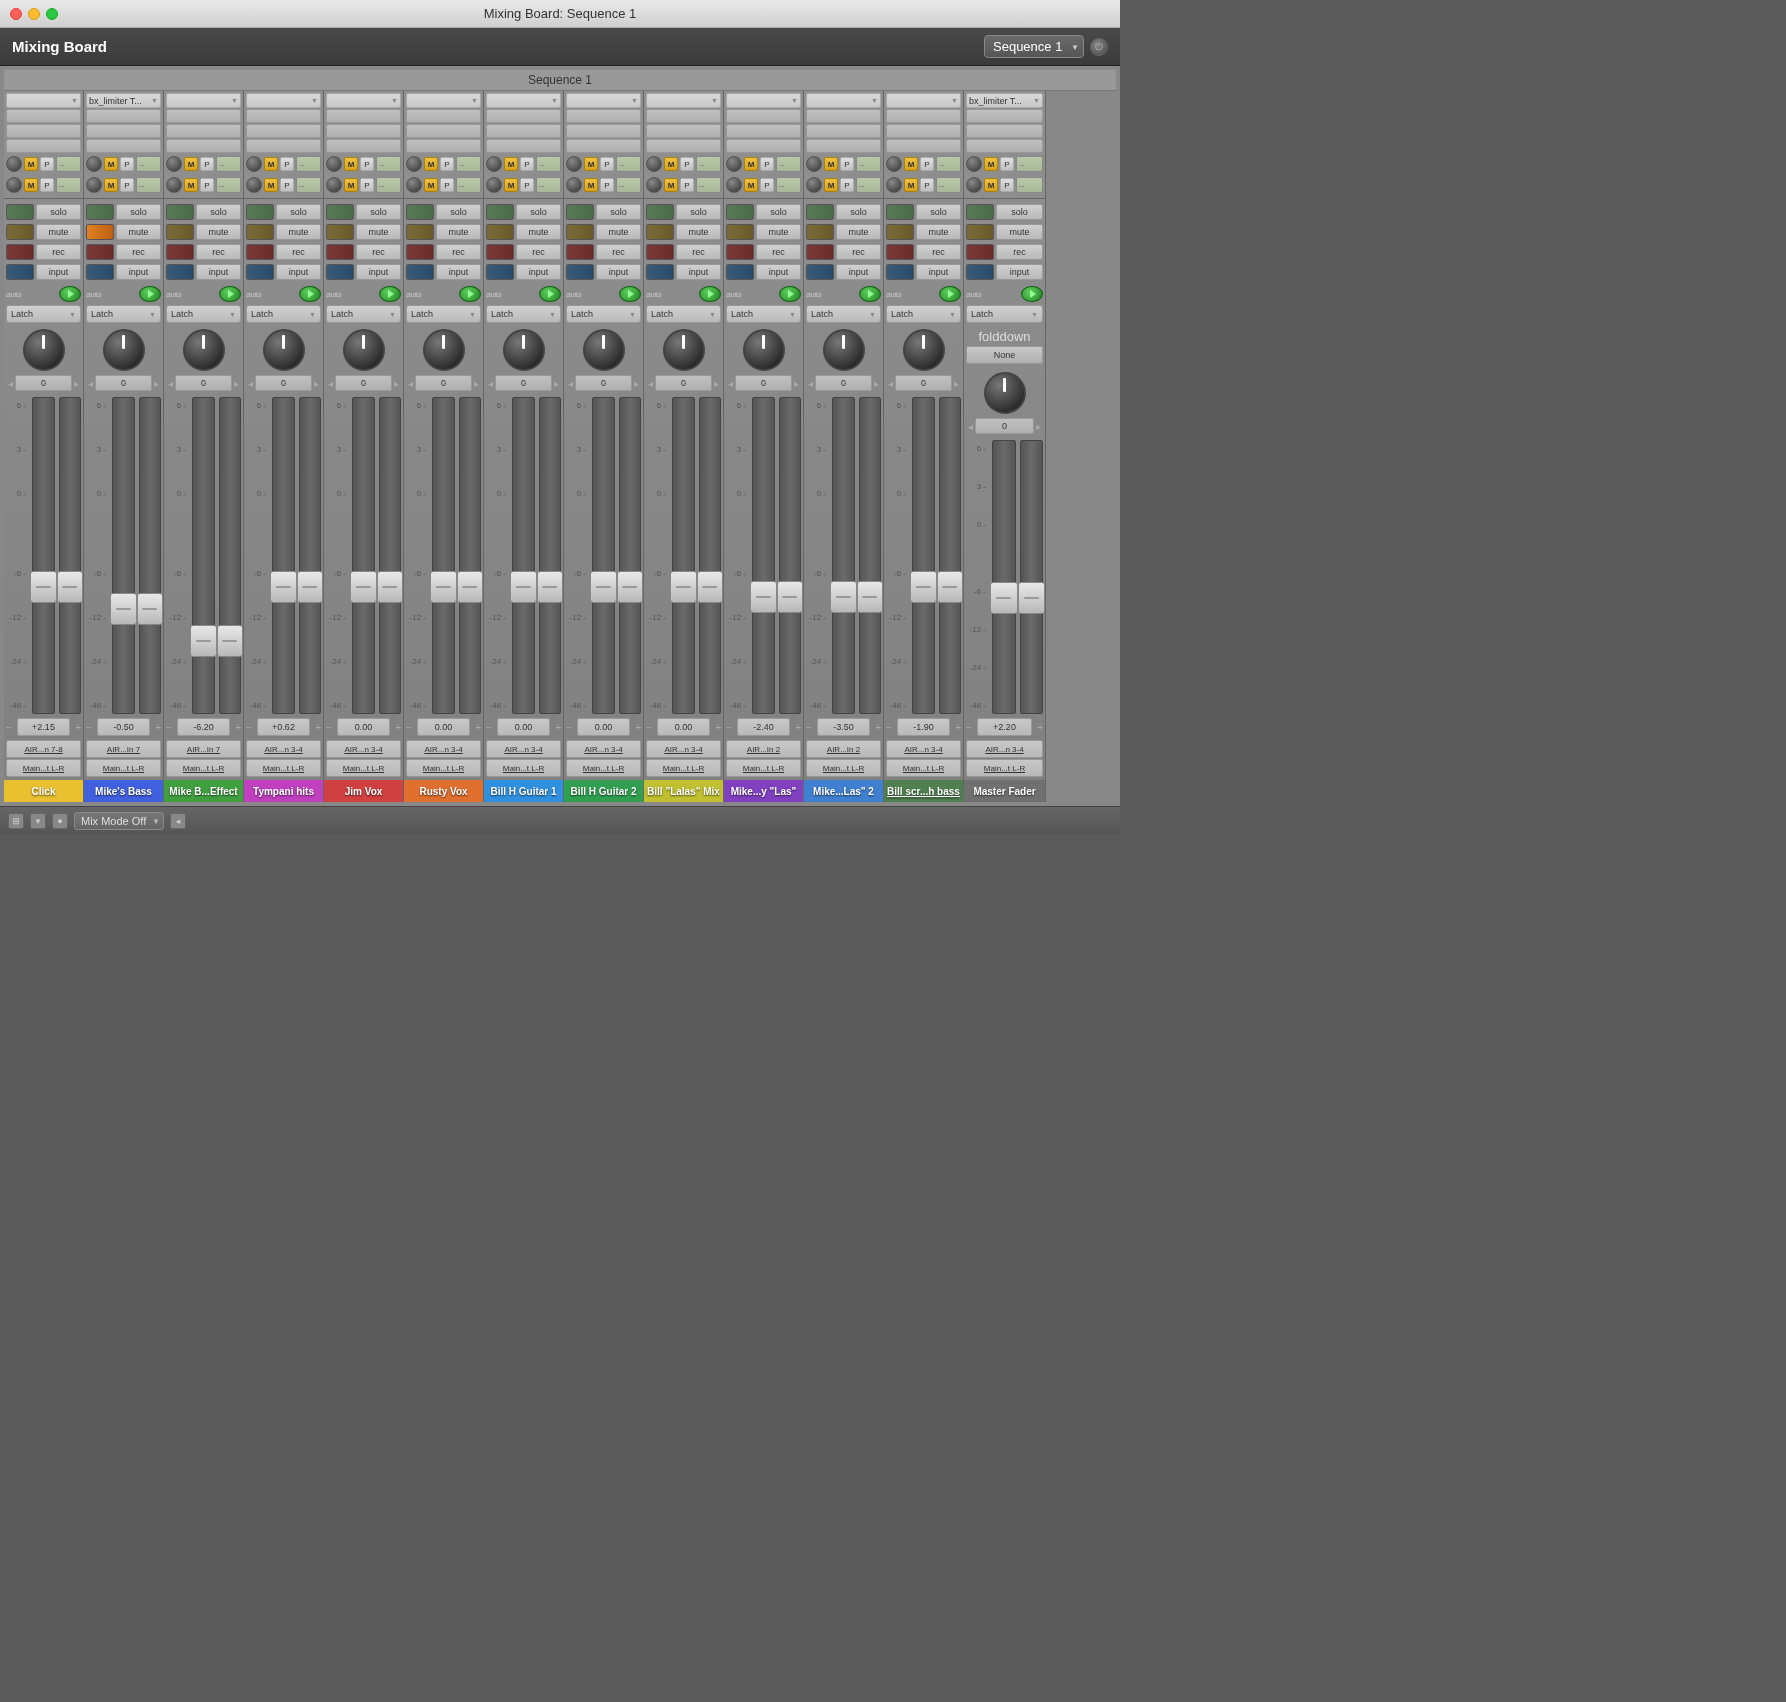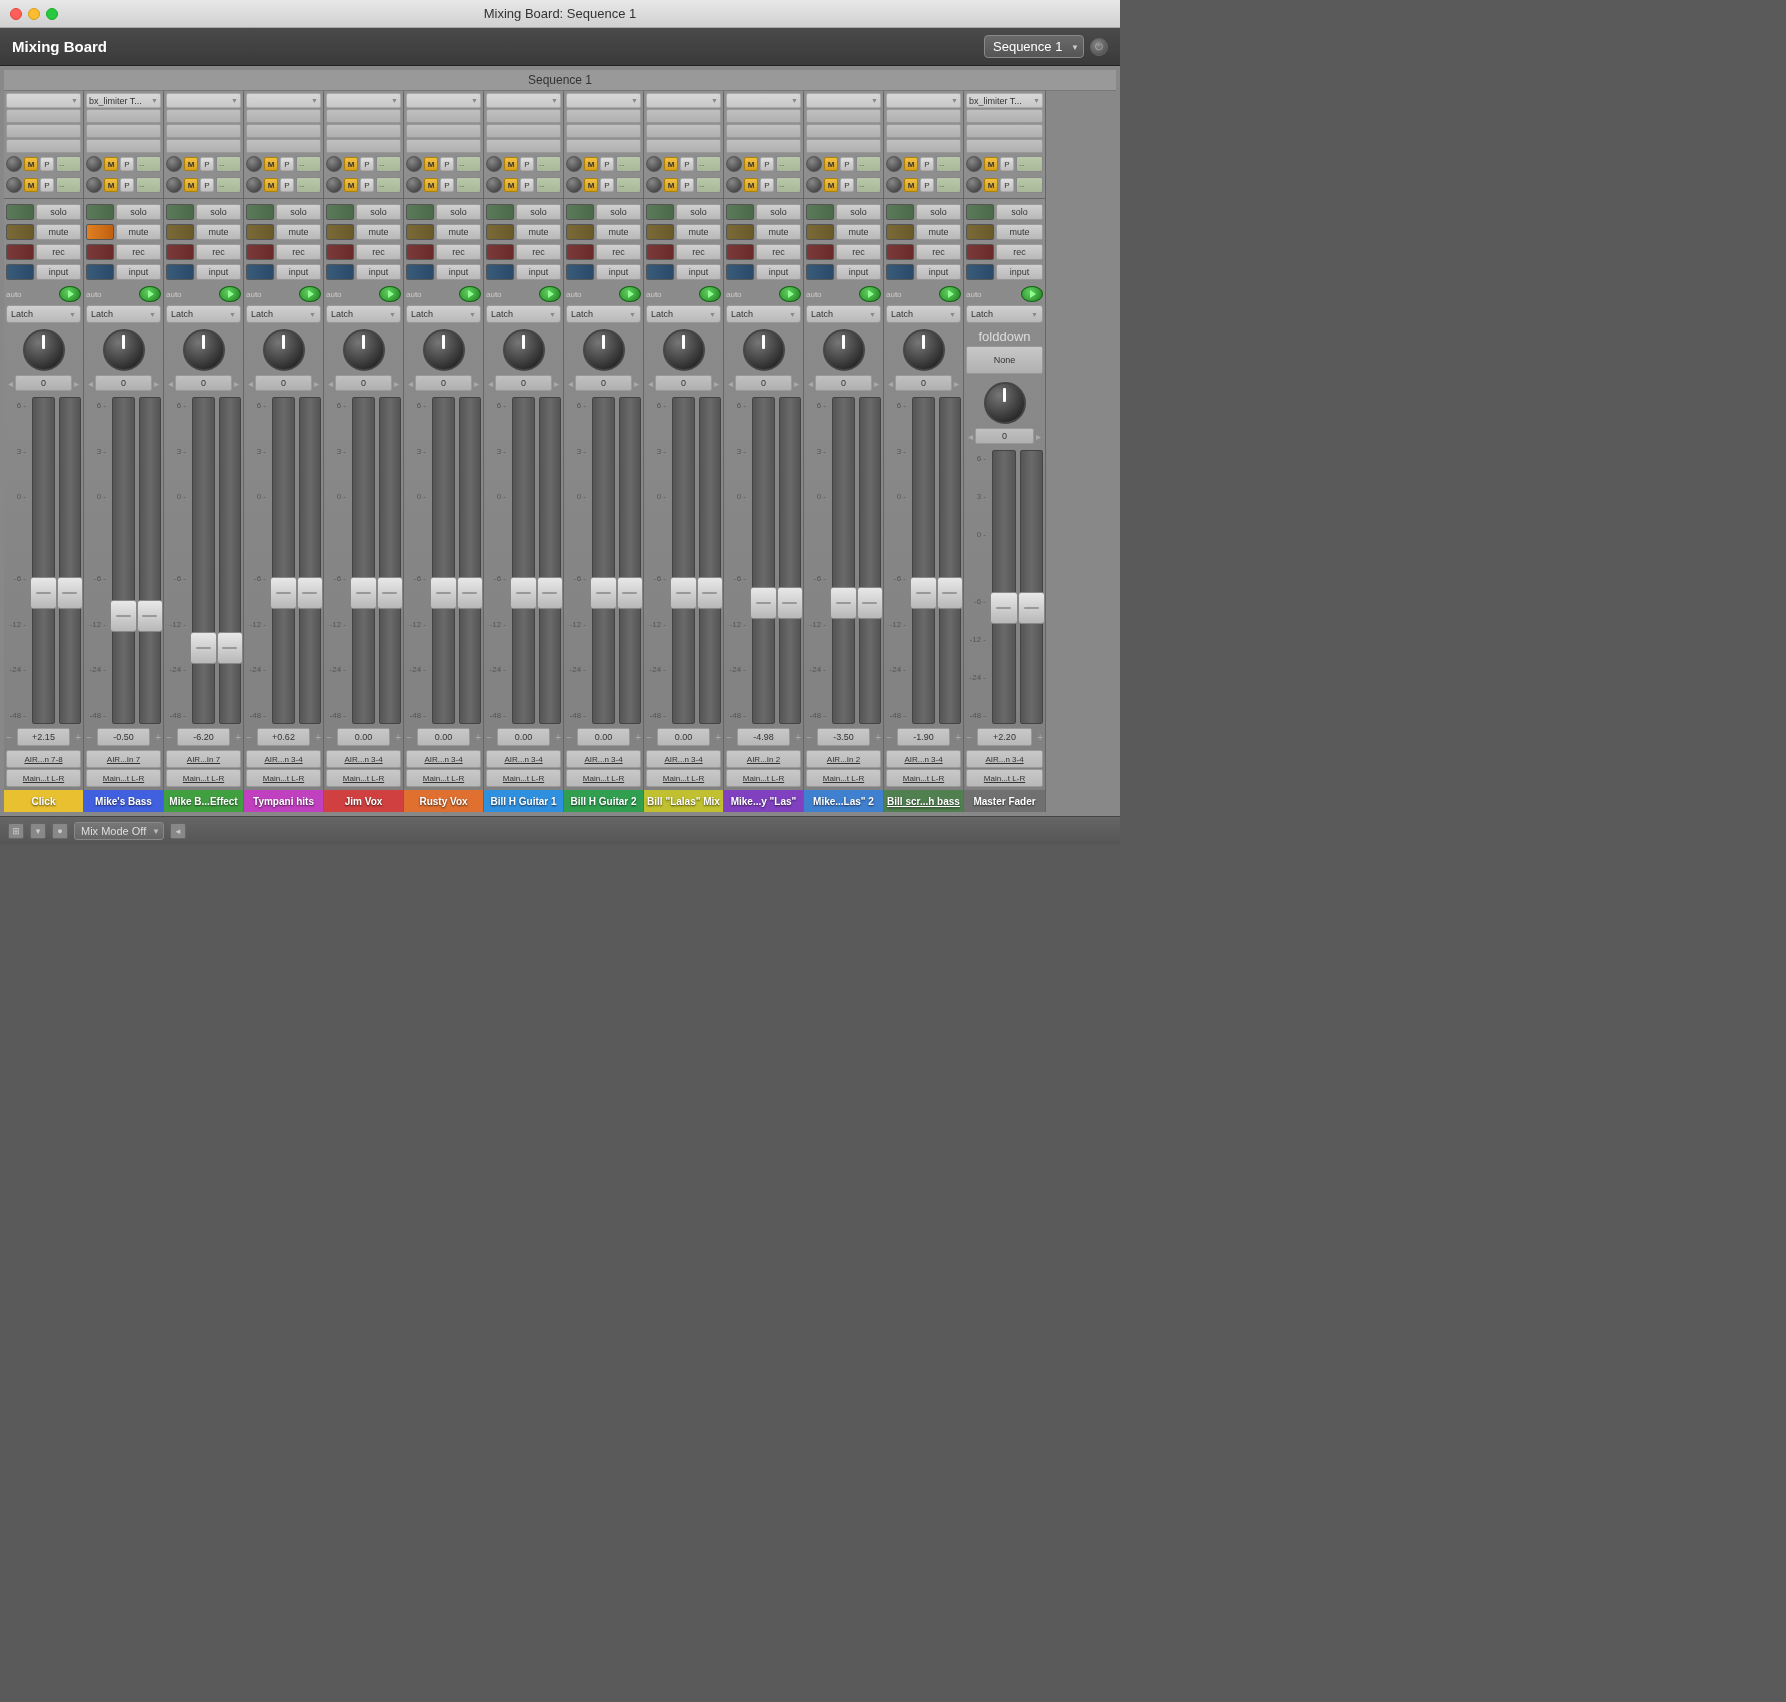"None" .folddown-value { height: 28px -> 18px }
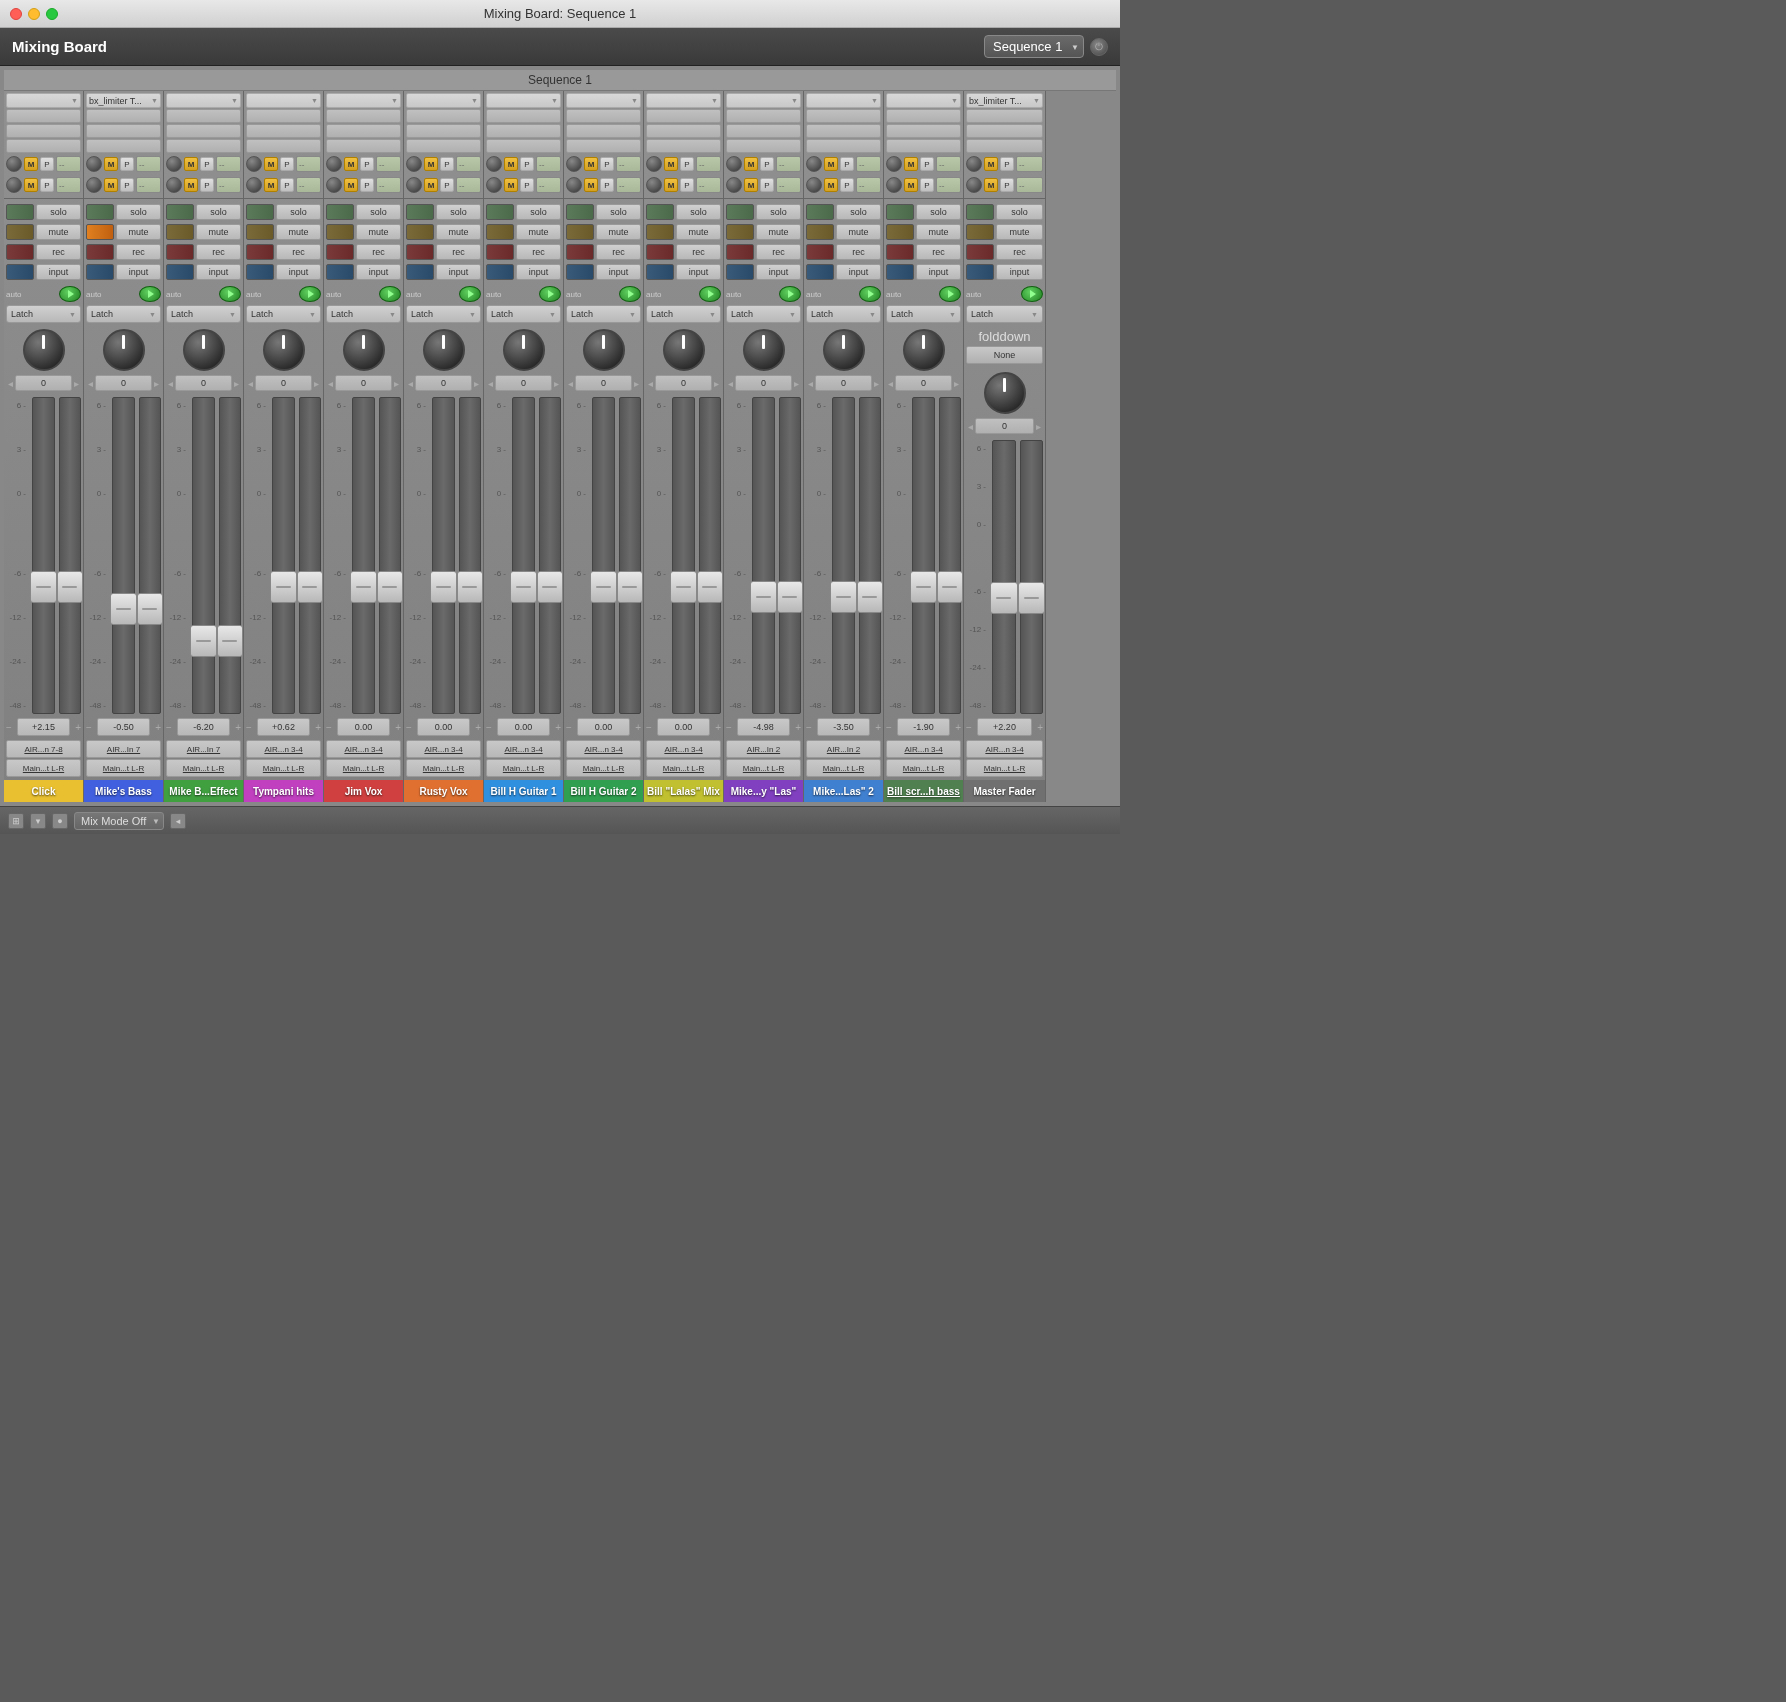"-4.98" div.db-value-box { text: -4.98 -> -2.40 }
